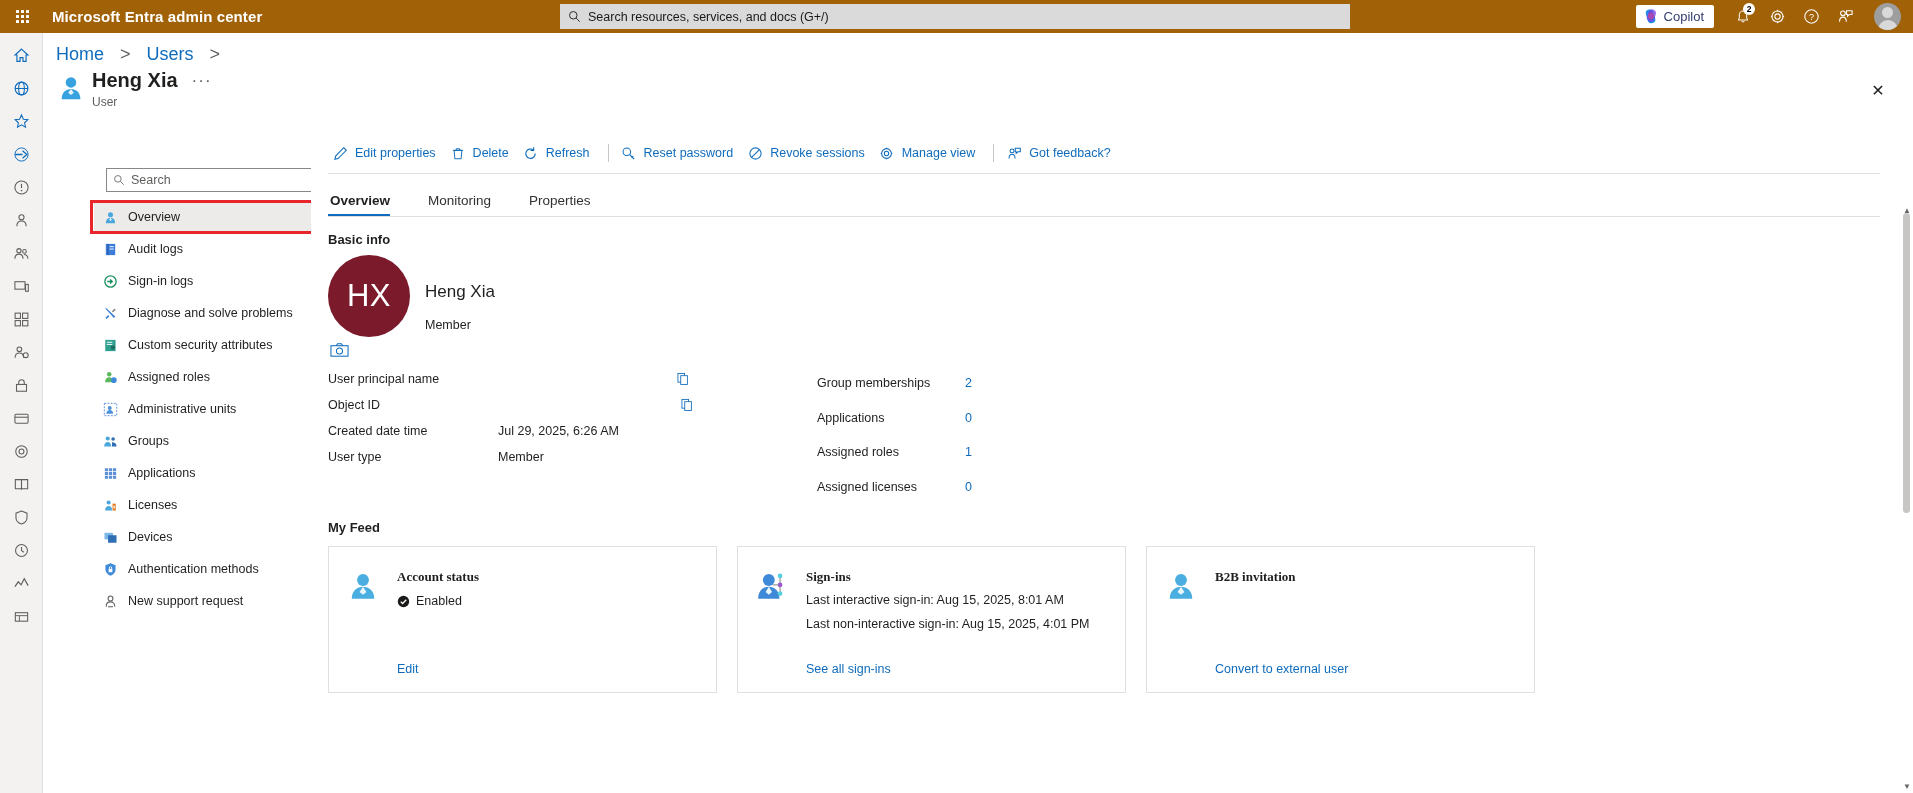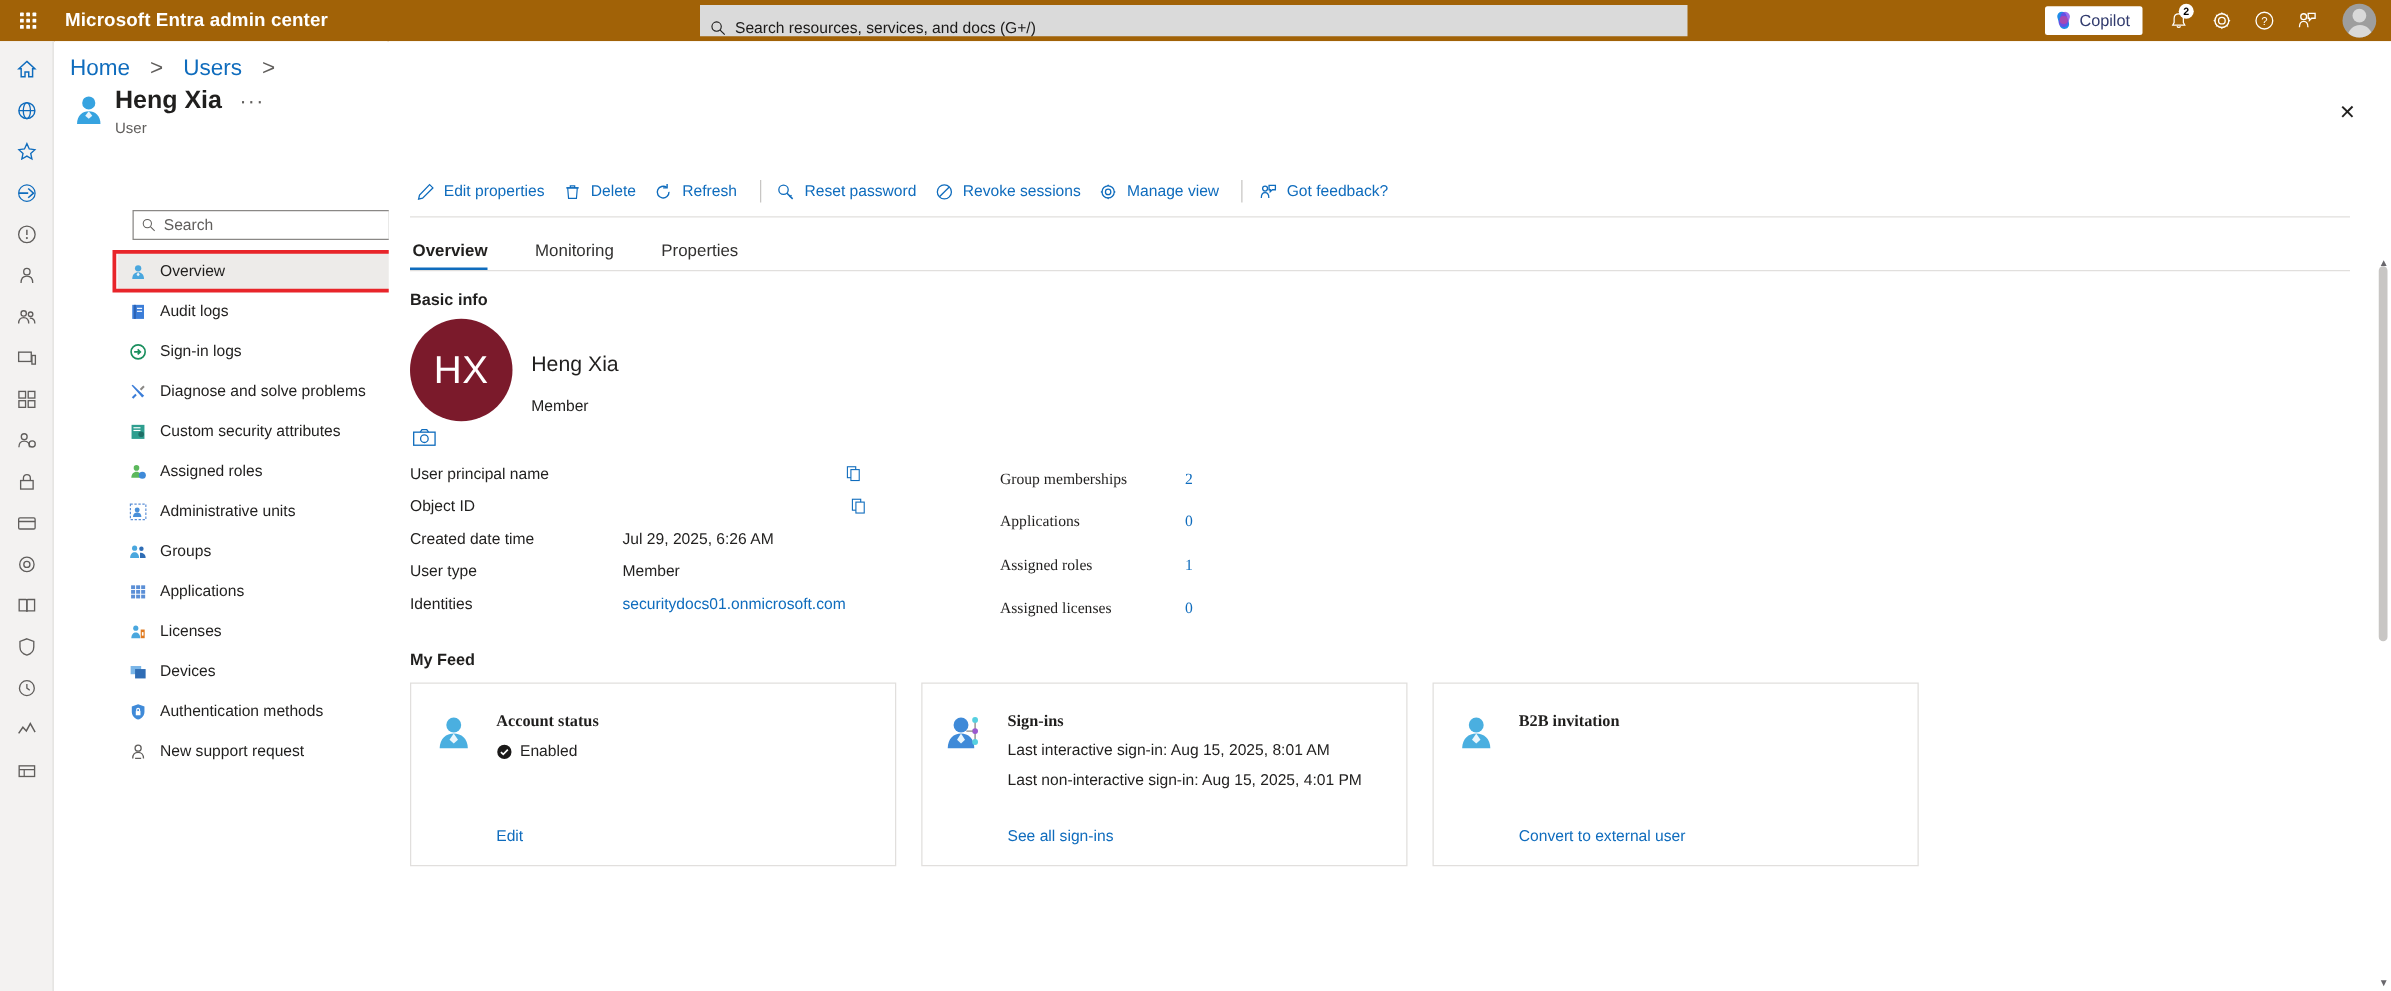"Search resources, services, and docs" .topsearch { align-items: flex-end -> center }
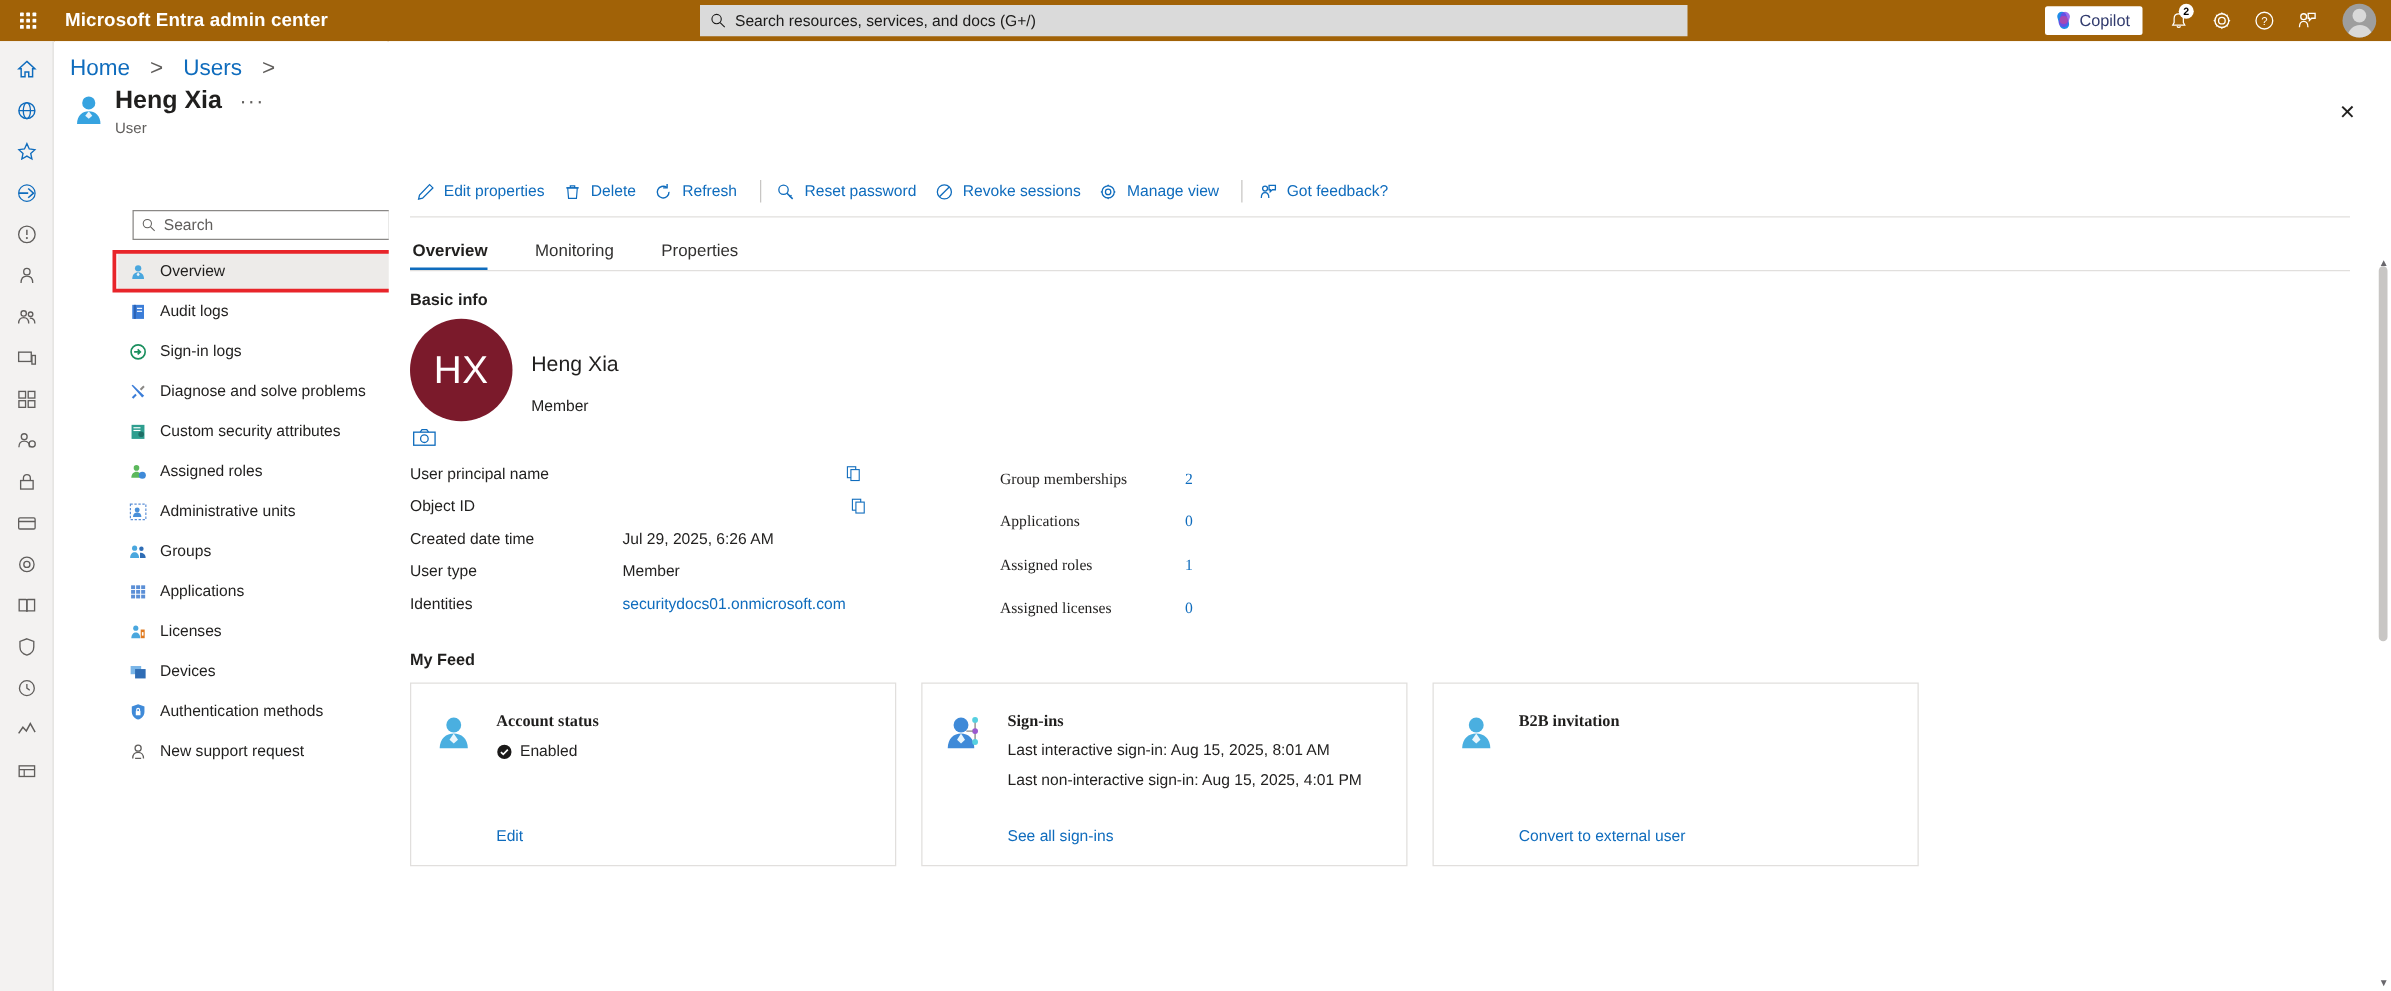"Group memberships" .kv-right { font-family: Liberation Serif, serif -> none; left: 489px -> 506px }
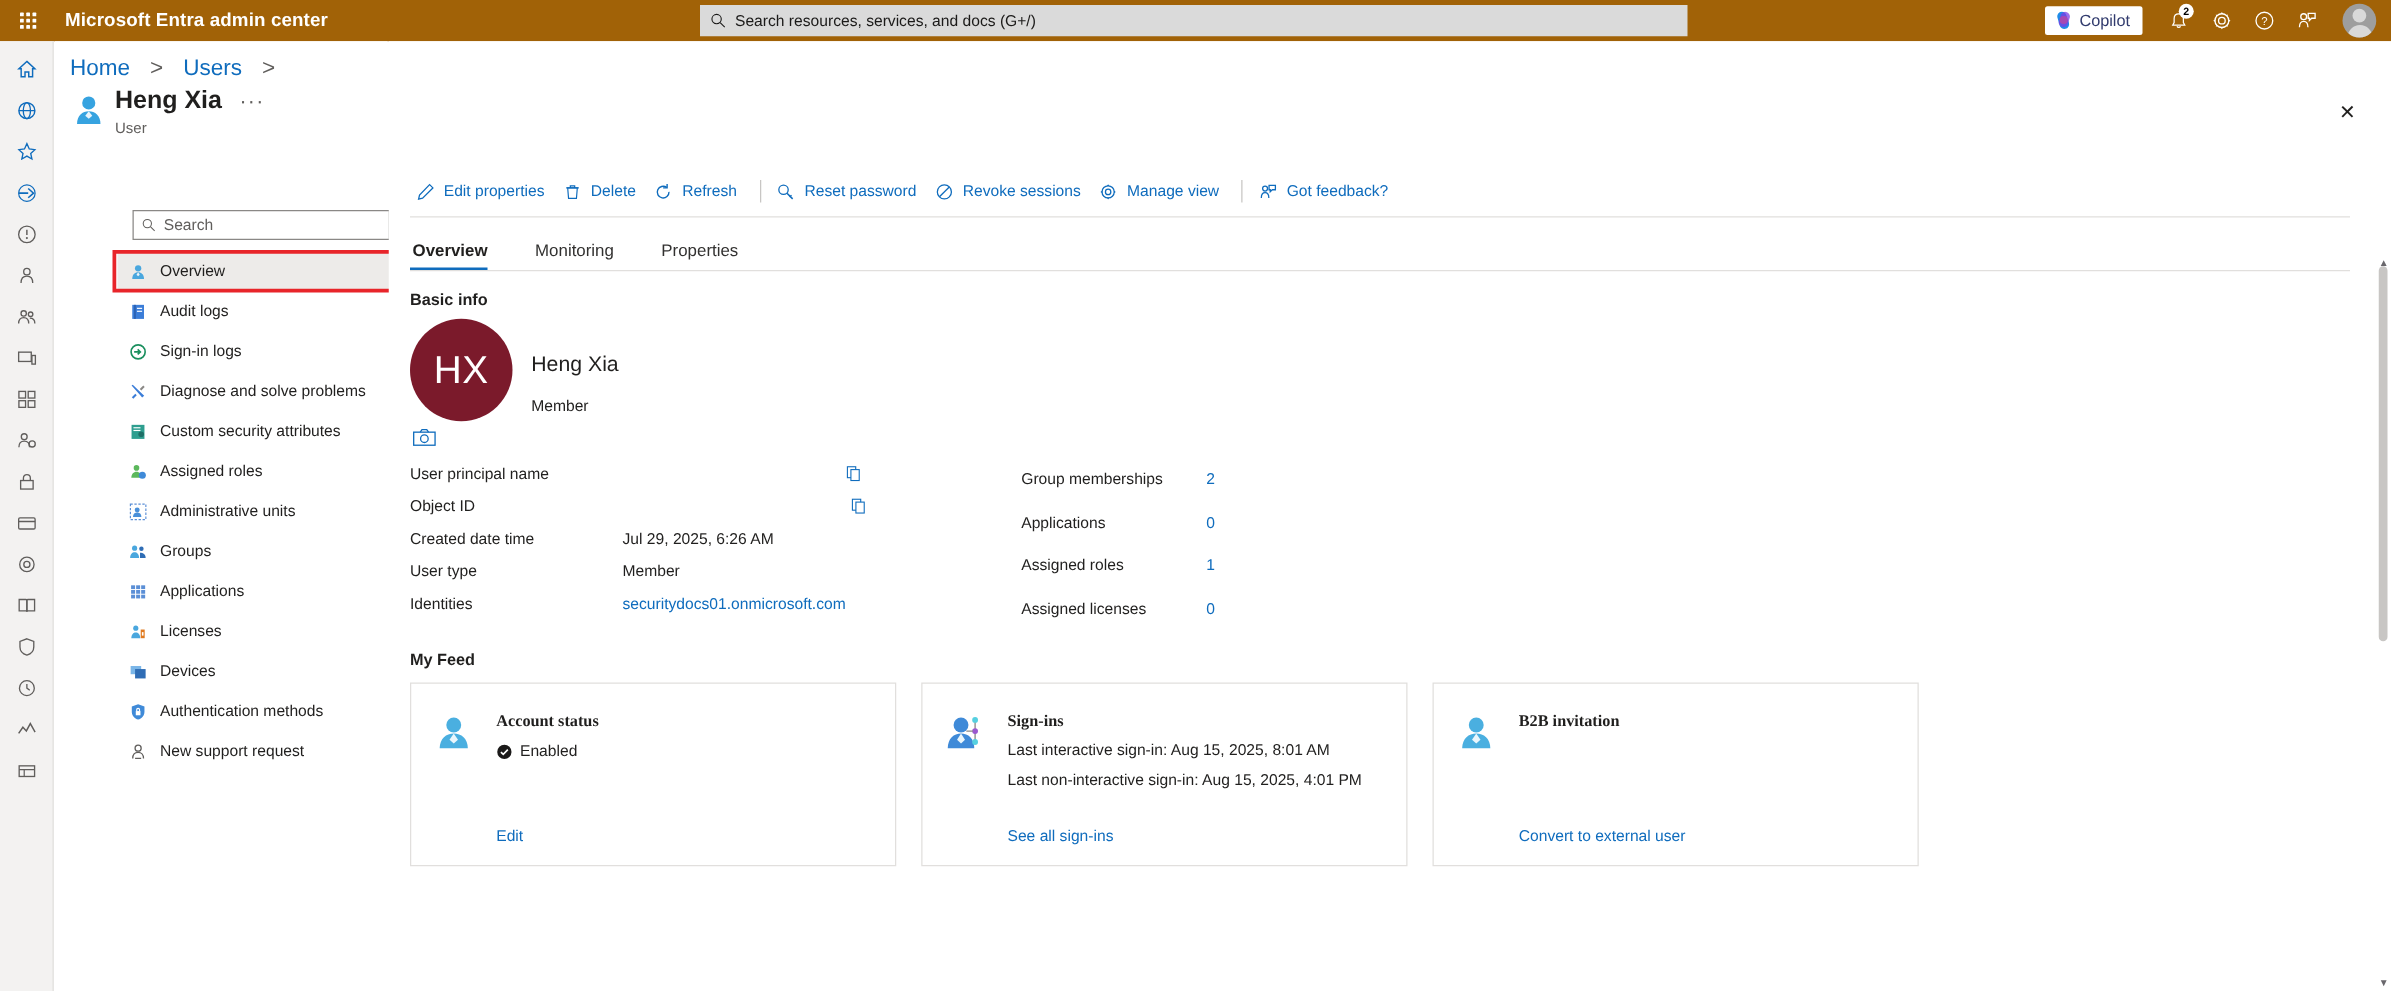"Identities" div.kv-row { html: <div> <span>Identities</span> <span>securitydocs01.onmicrosoft.com</span> </div> -> none }
